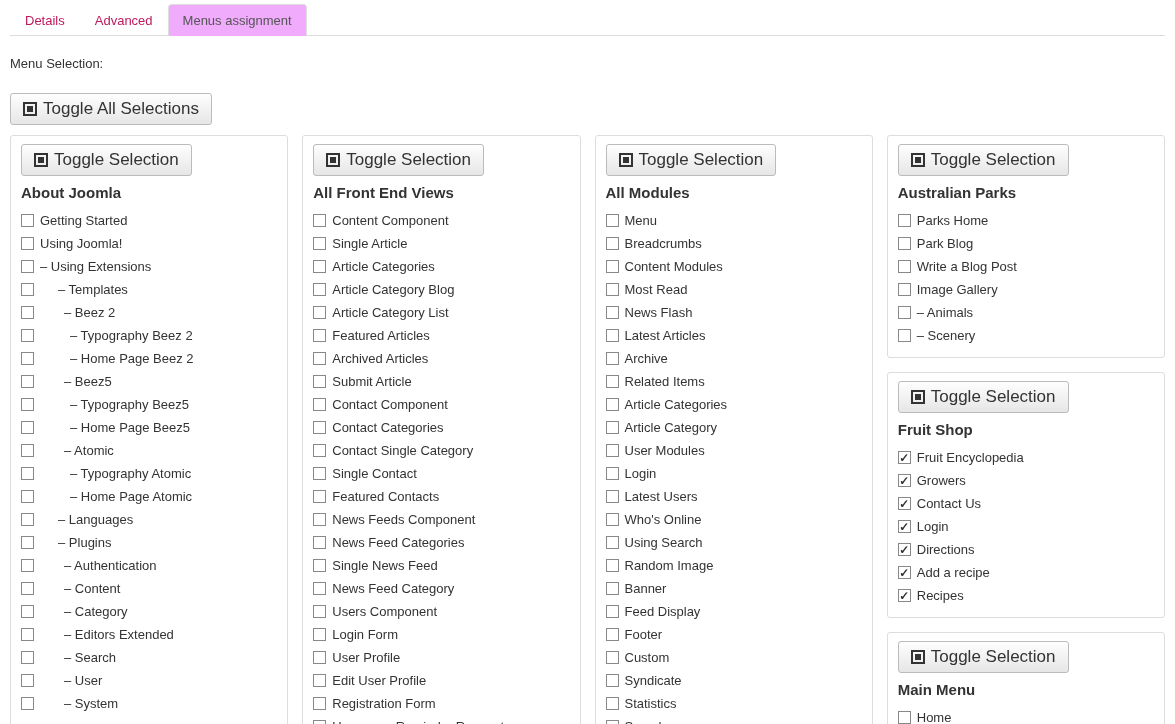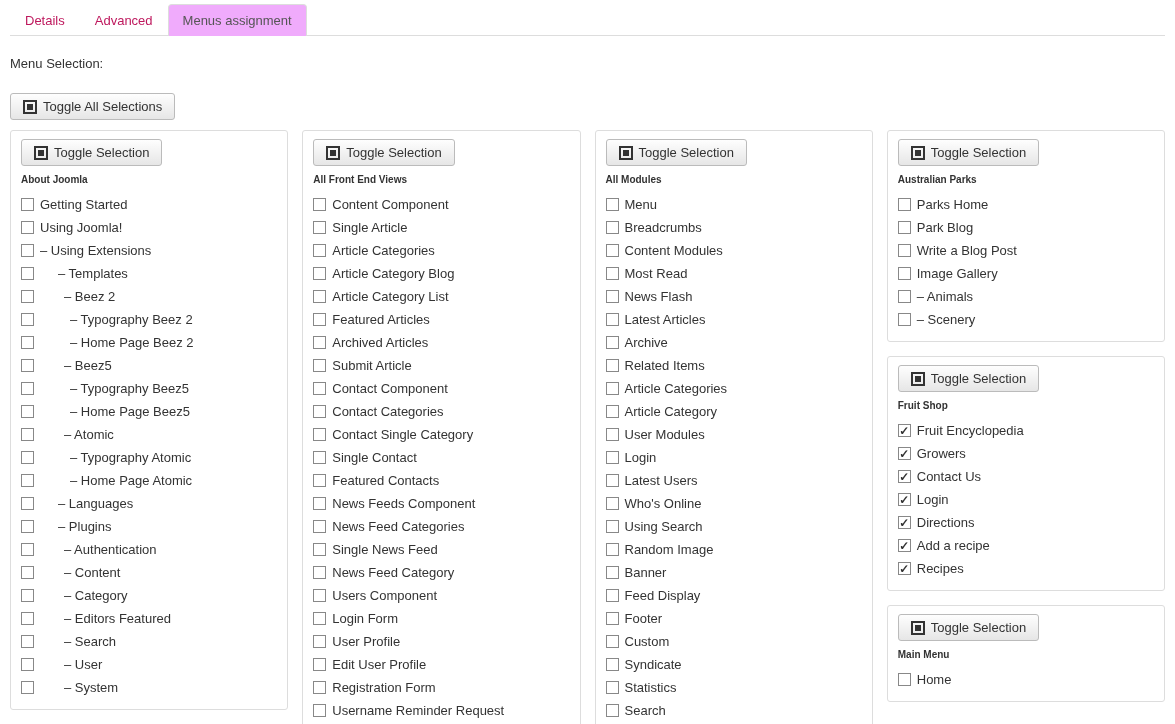"Toggle All Selections" .btn { font-size: 13px -> 17px }
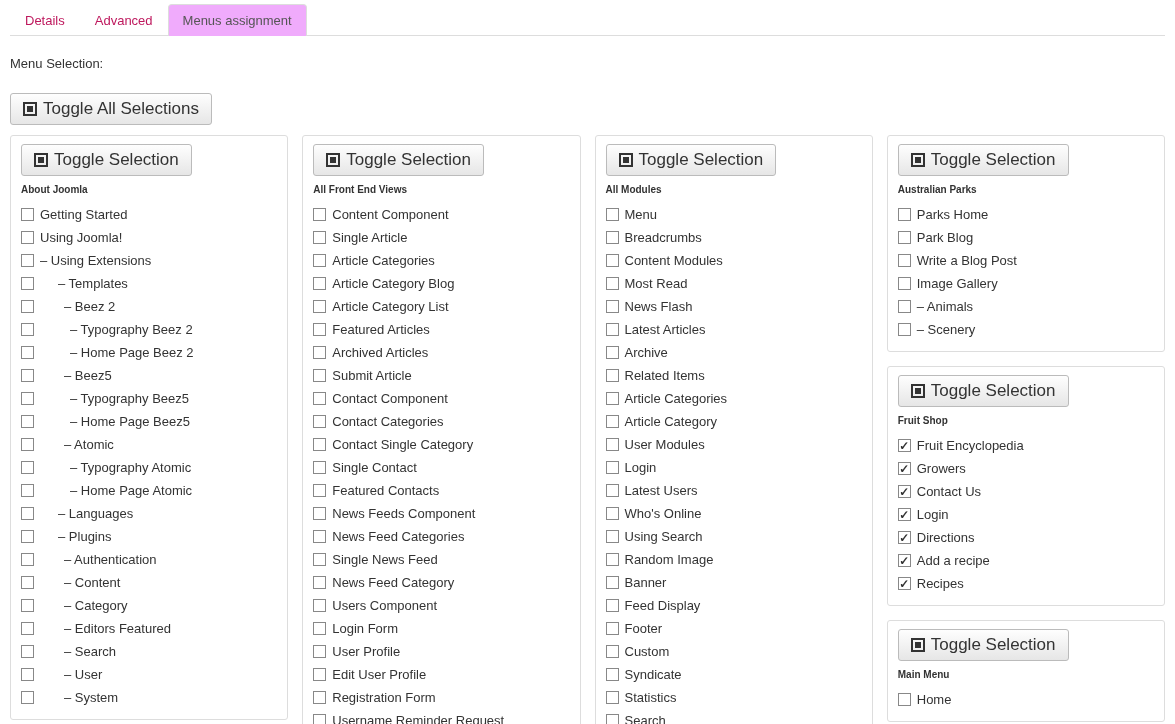"About Joomla" .panel h3 { font-size: 10px -> 15px }
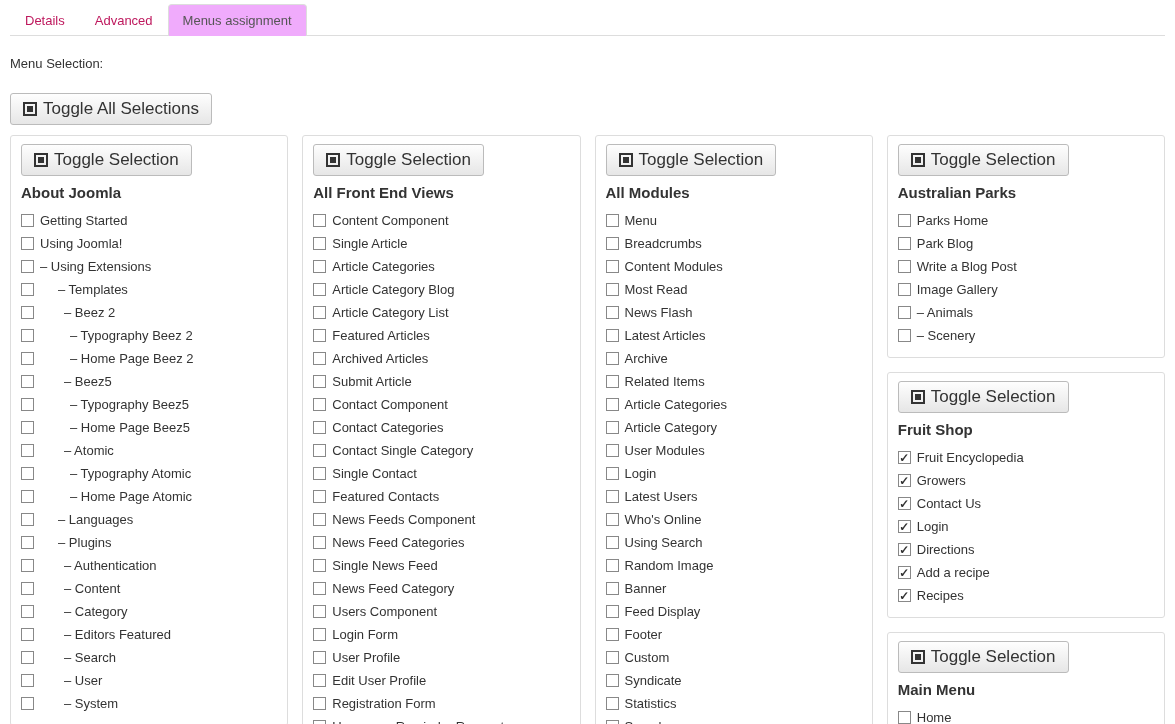"– Editors Featured" span.item-label { text: Featured -> Extended }
